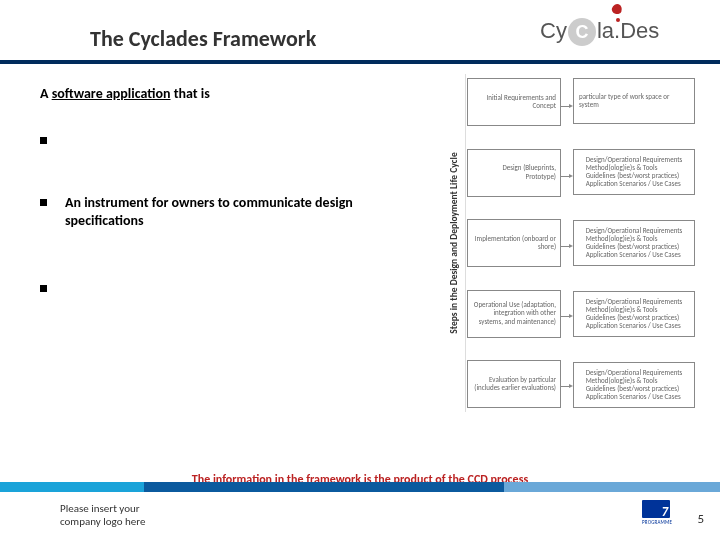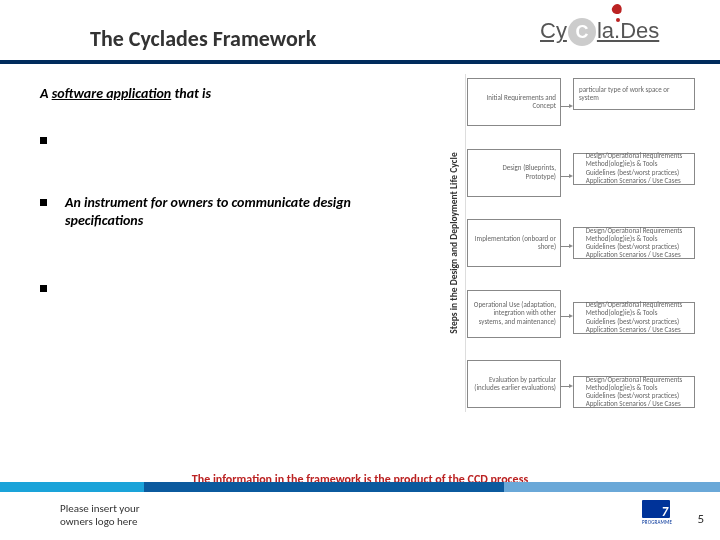"Cy C la.Des" .logo-text { text-decoration: underline -> none }
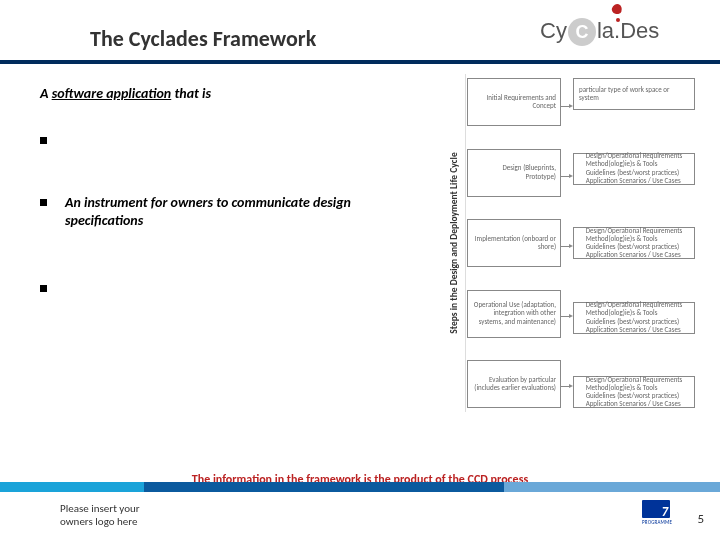"A software application that is" .body-area { font-style: italic -> none }
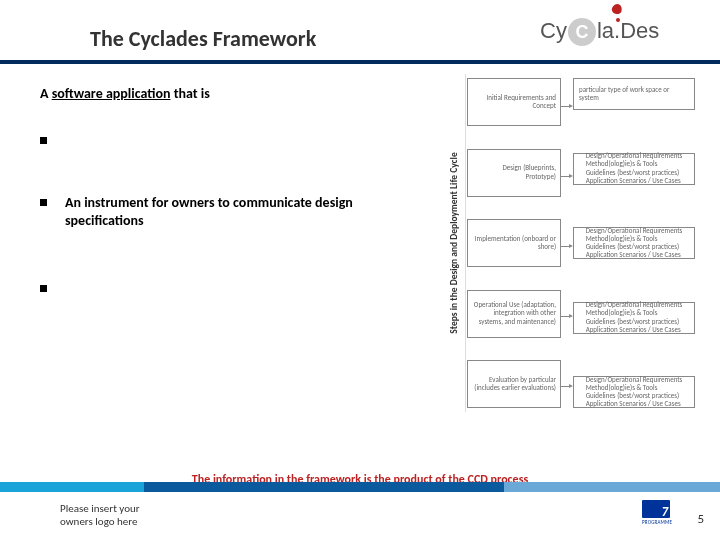"particular type of work space" .box.r { height: 32px -> 46px }
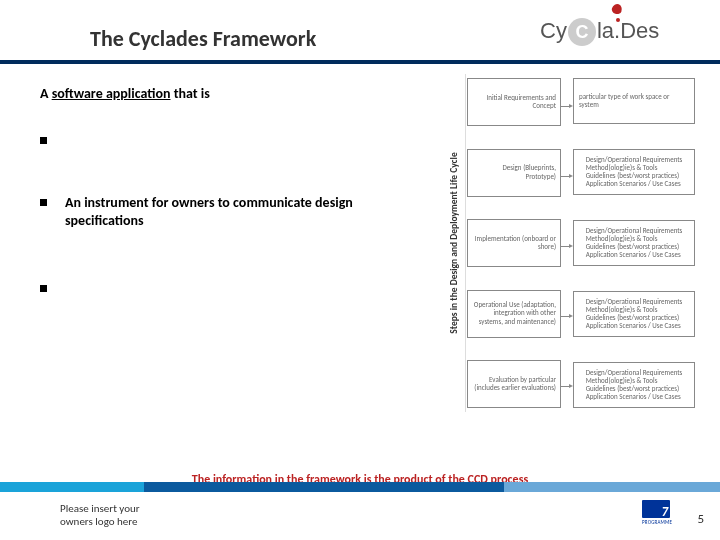"owners logo here" div { text: owners -> company }
